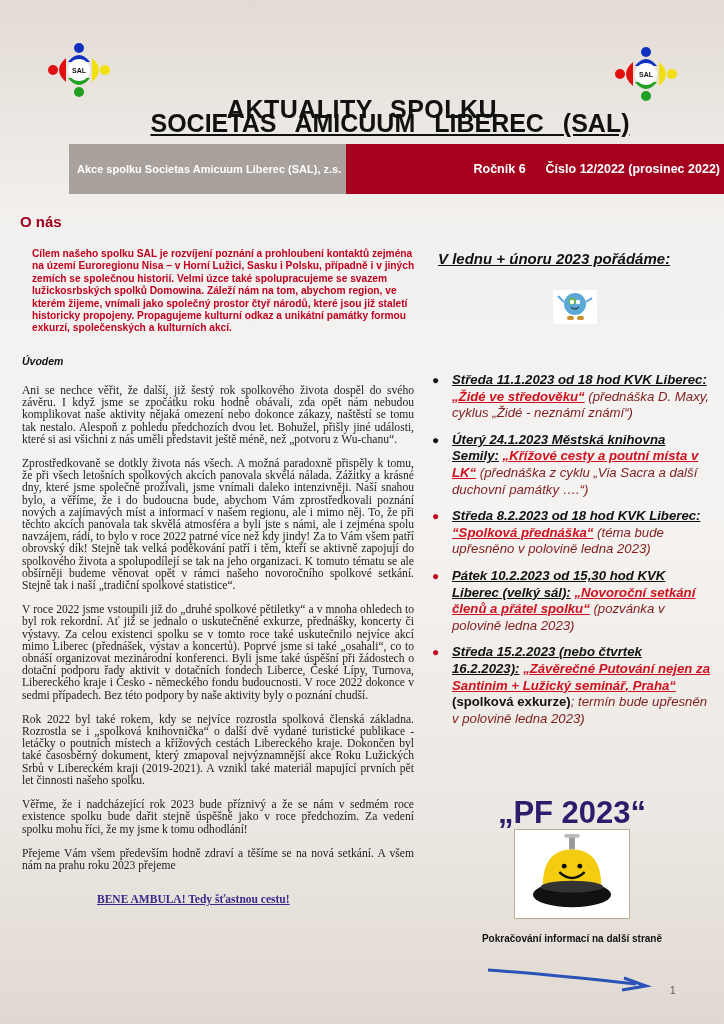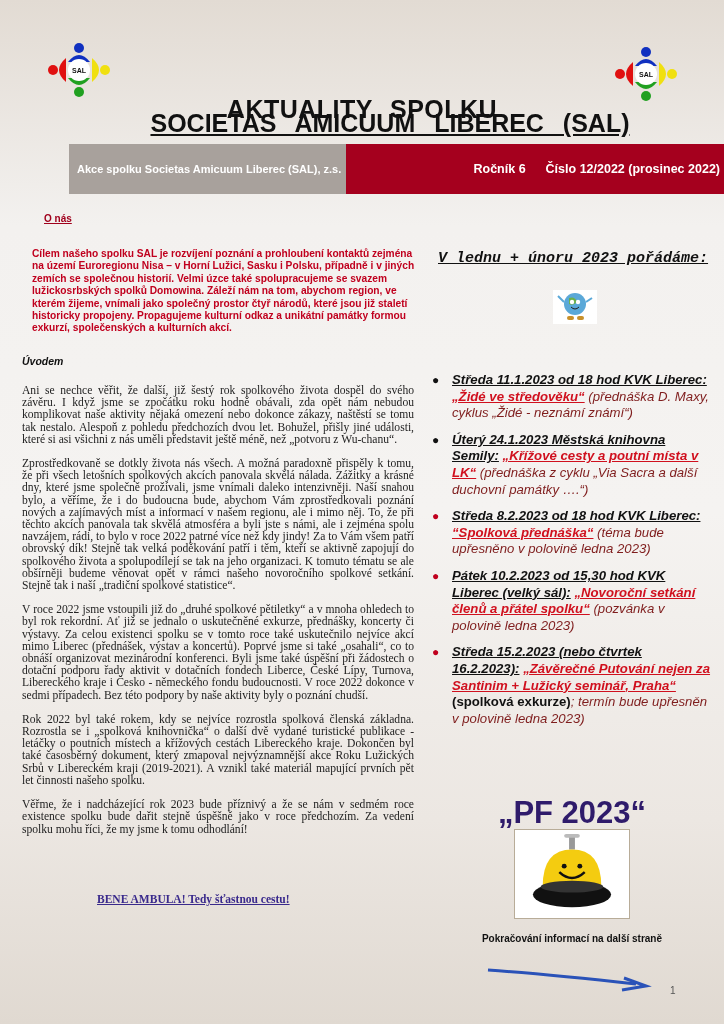"O nás" .onas-h { font-size: 10px -> 15px; left: 44px -> 20px; text-decoration: underline -> none }
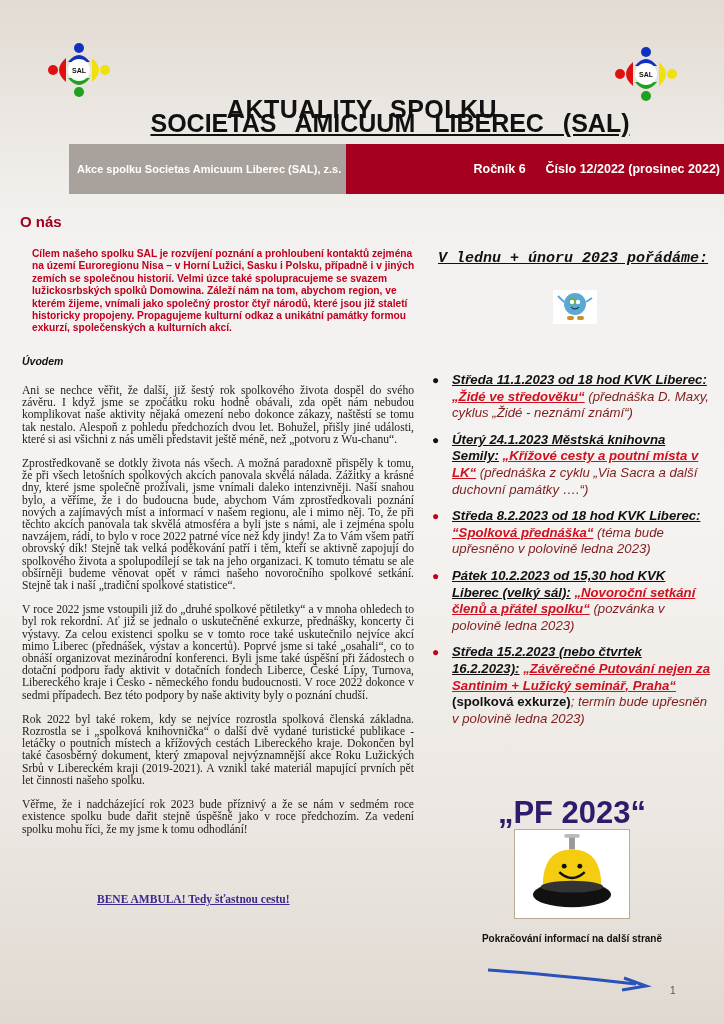"V lednu + únoru 2023" .right-h { font-family: Liberation Mono, monospace -> Liberation Sans, sans-serif }
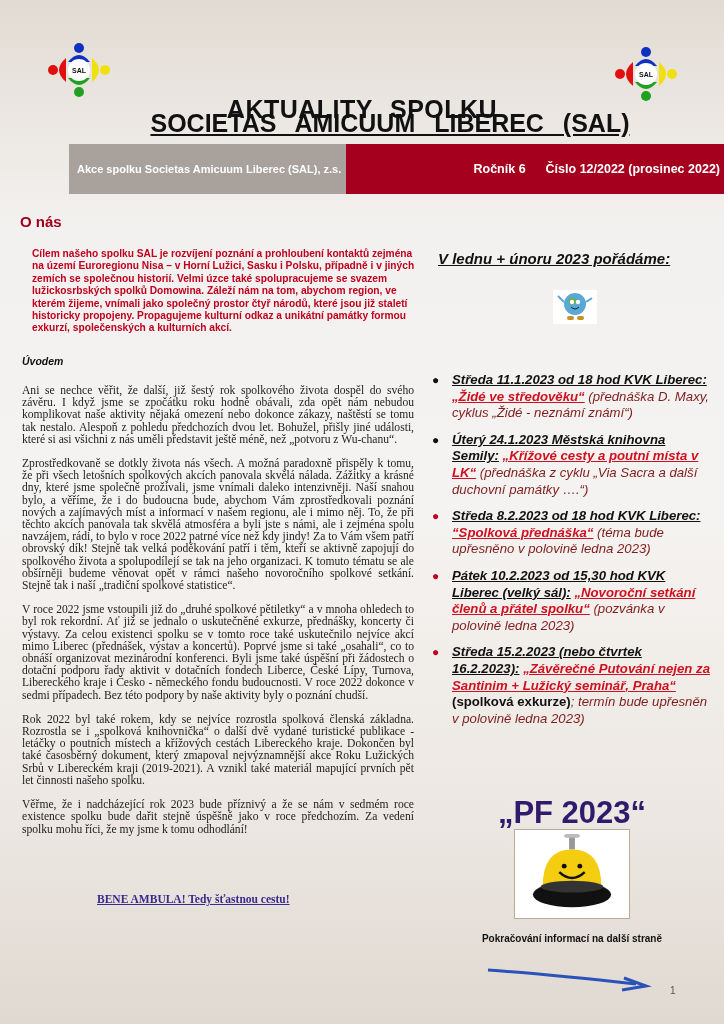"Přejeme Vám všem především hodně" p { html: none -> <p>Přejeme Vám všem především hodně zdraví a těšíme se na nová setkání. A všem nám na prahu roku 2023 přejeme</p> }
